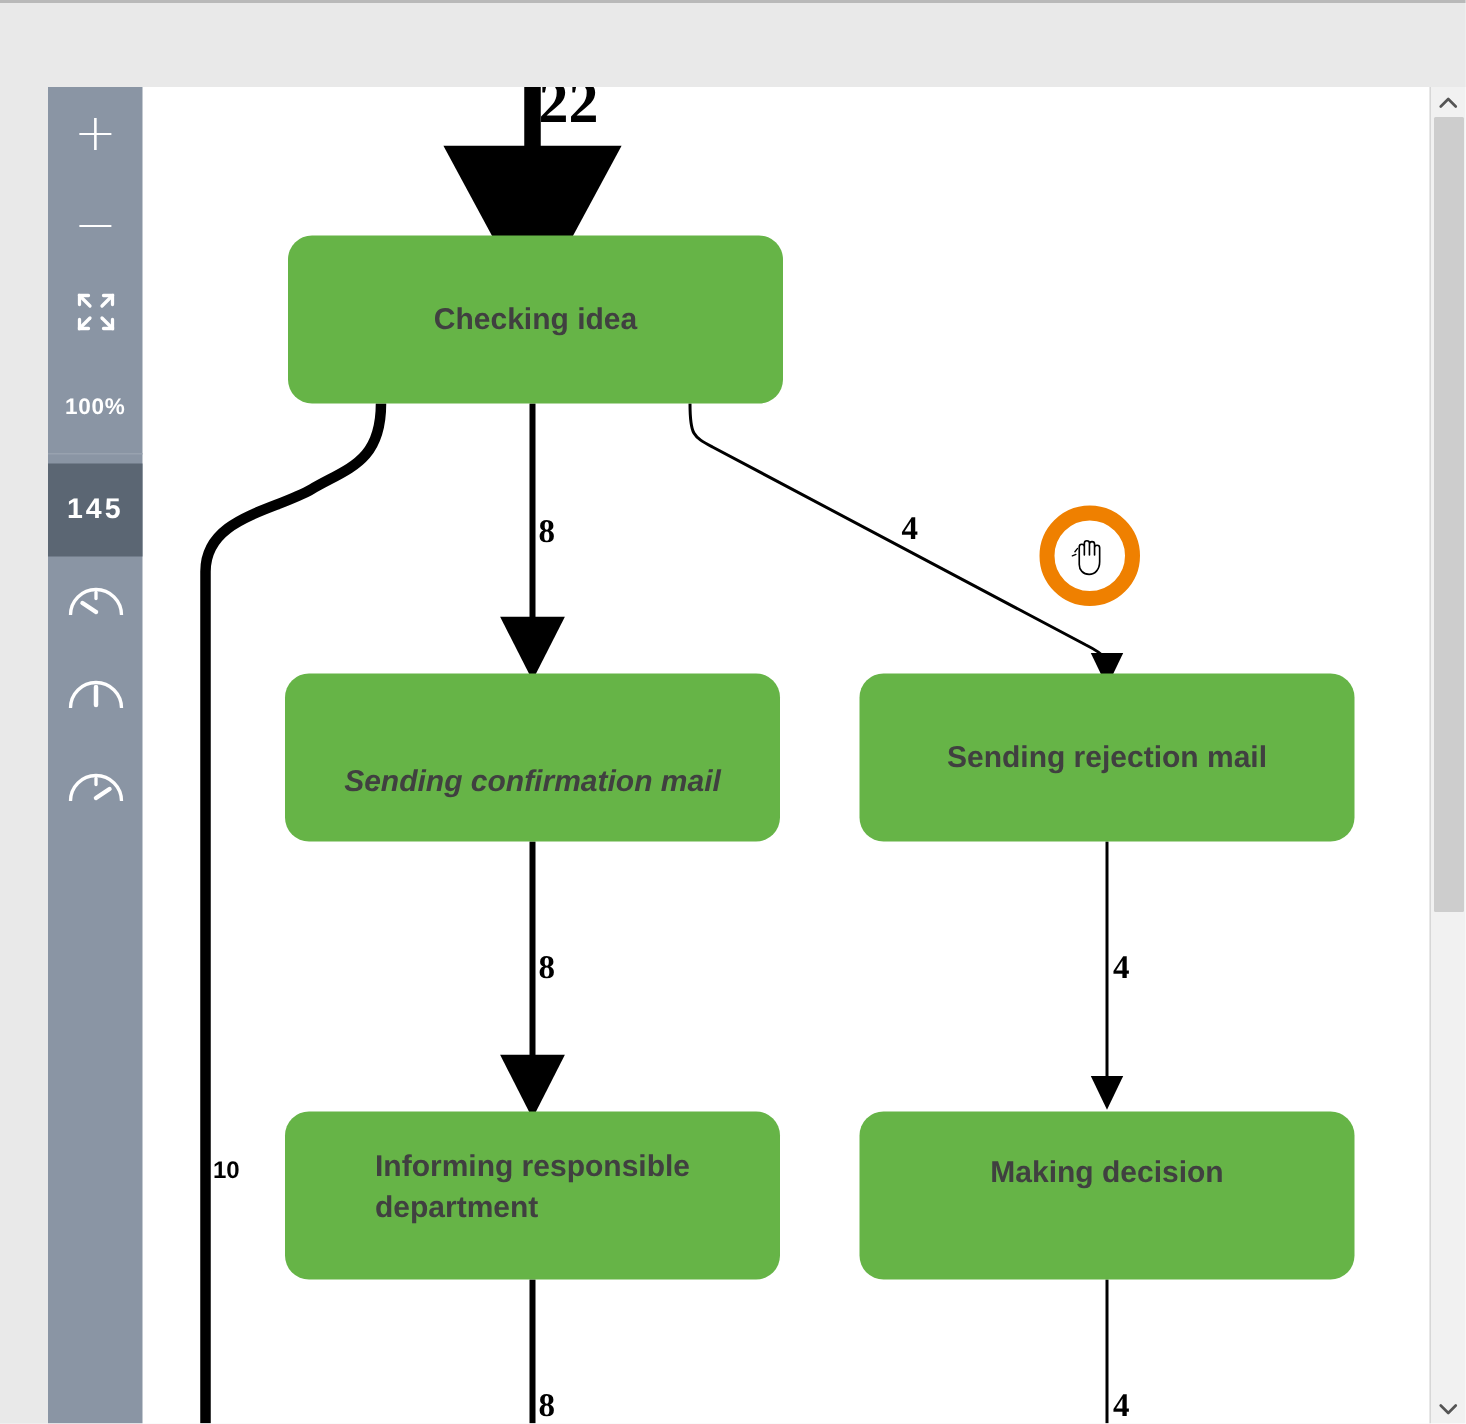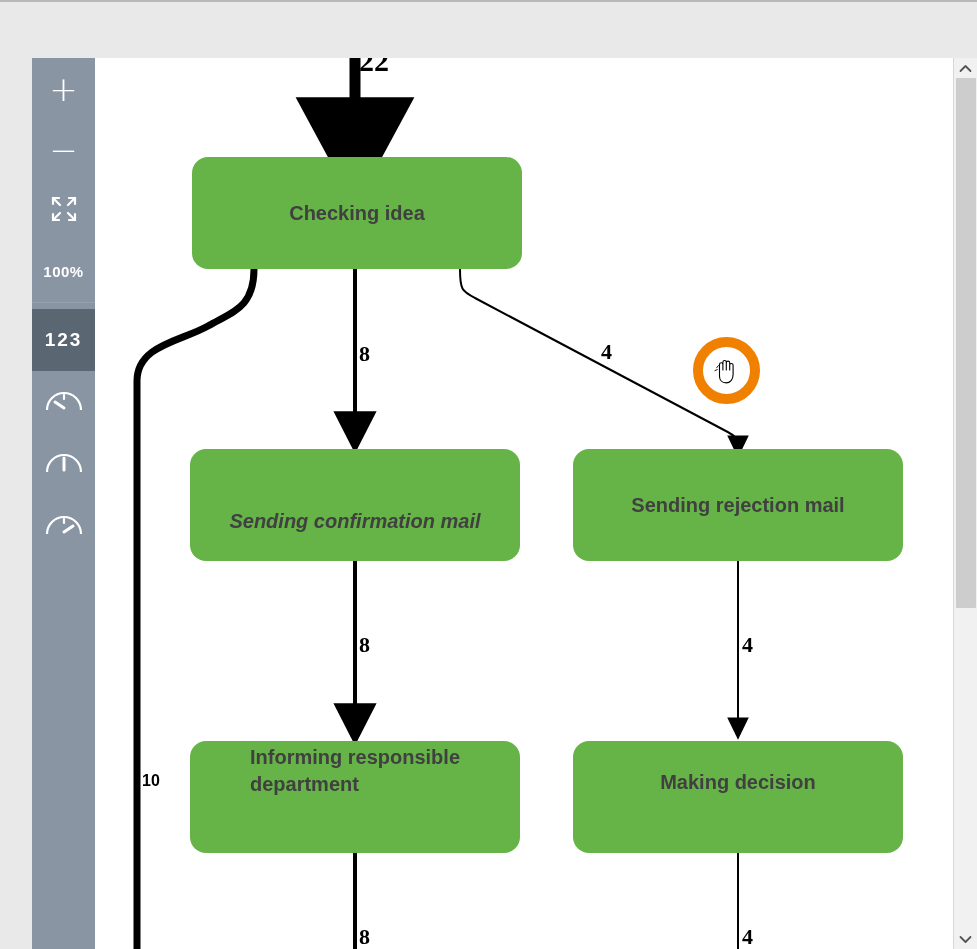"22" div.edge-label { font-size: 30px -> 40px }
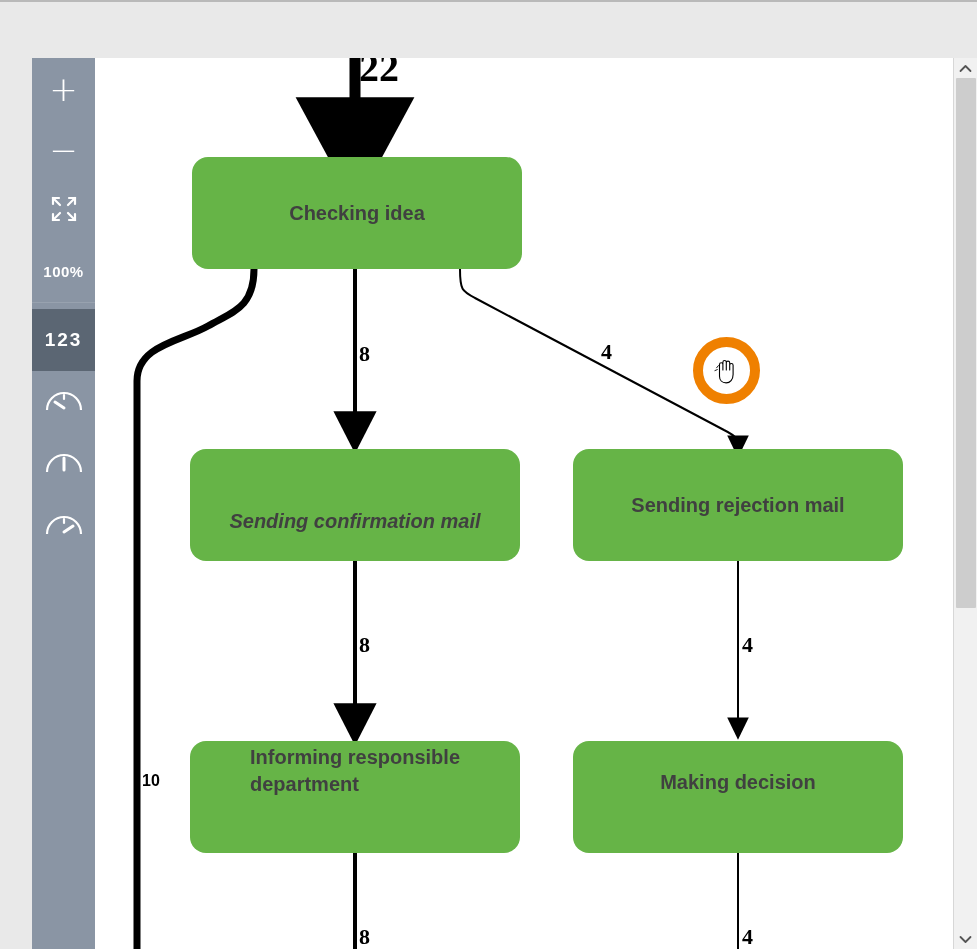"123" span.glyph-123 { text: 123 -> 145 }
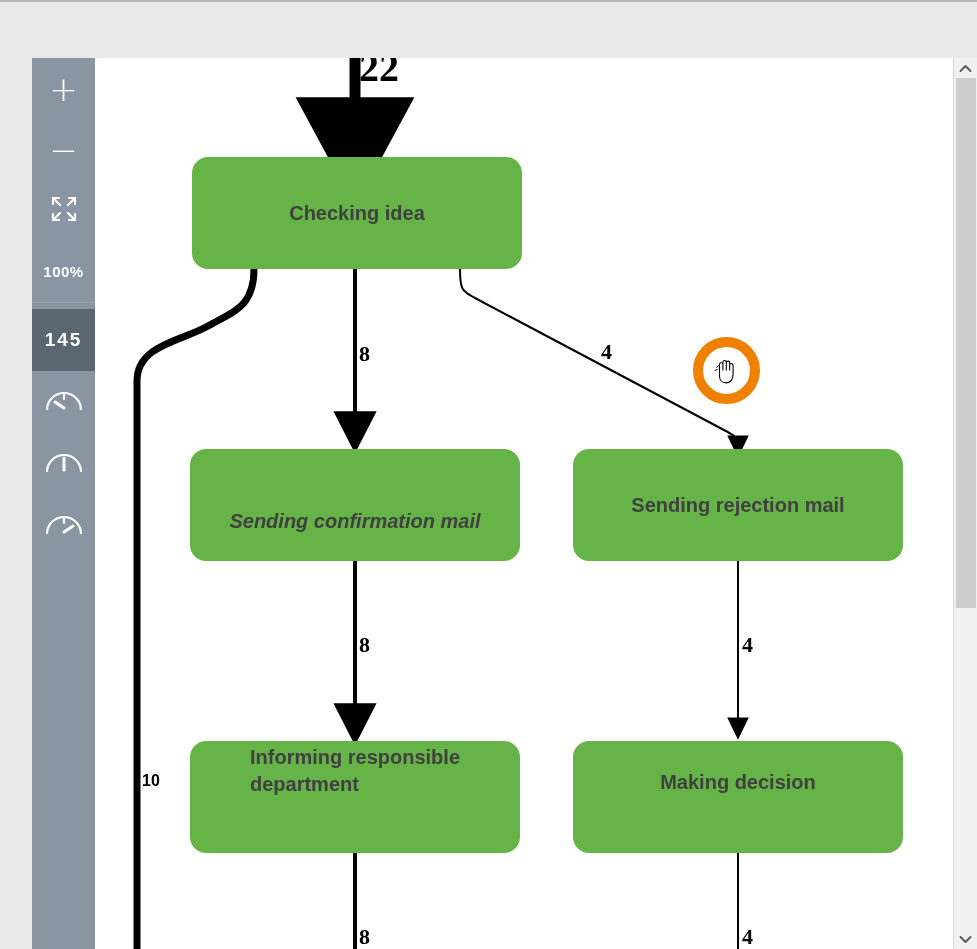"Informing responsible" div.node-label { top: 663px -> 684px }
